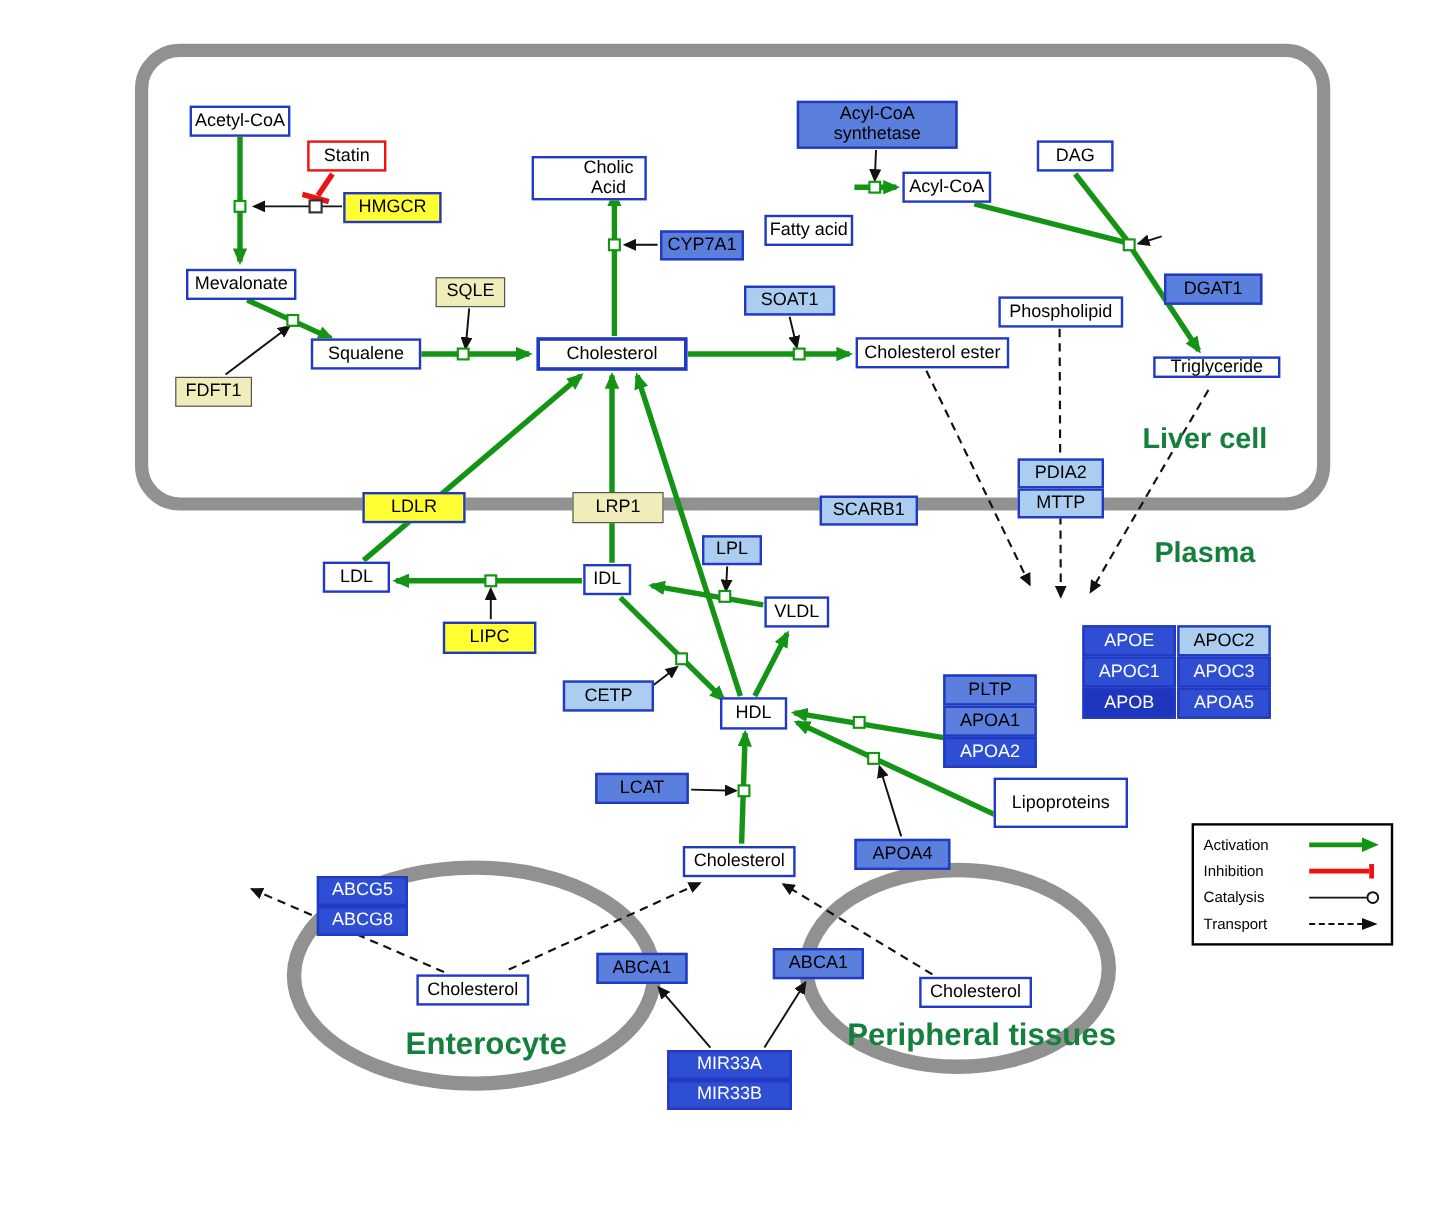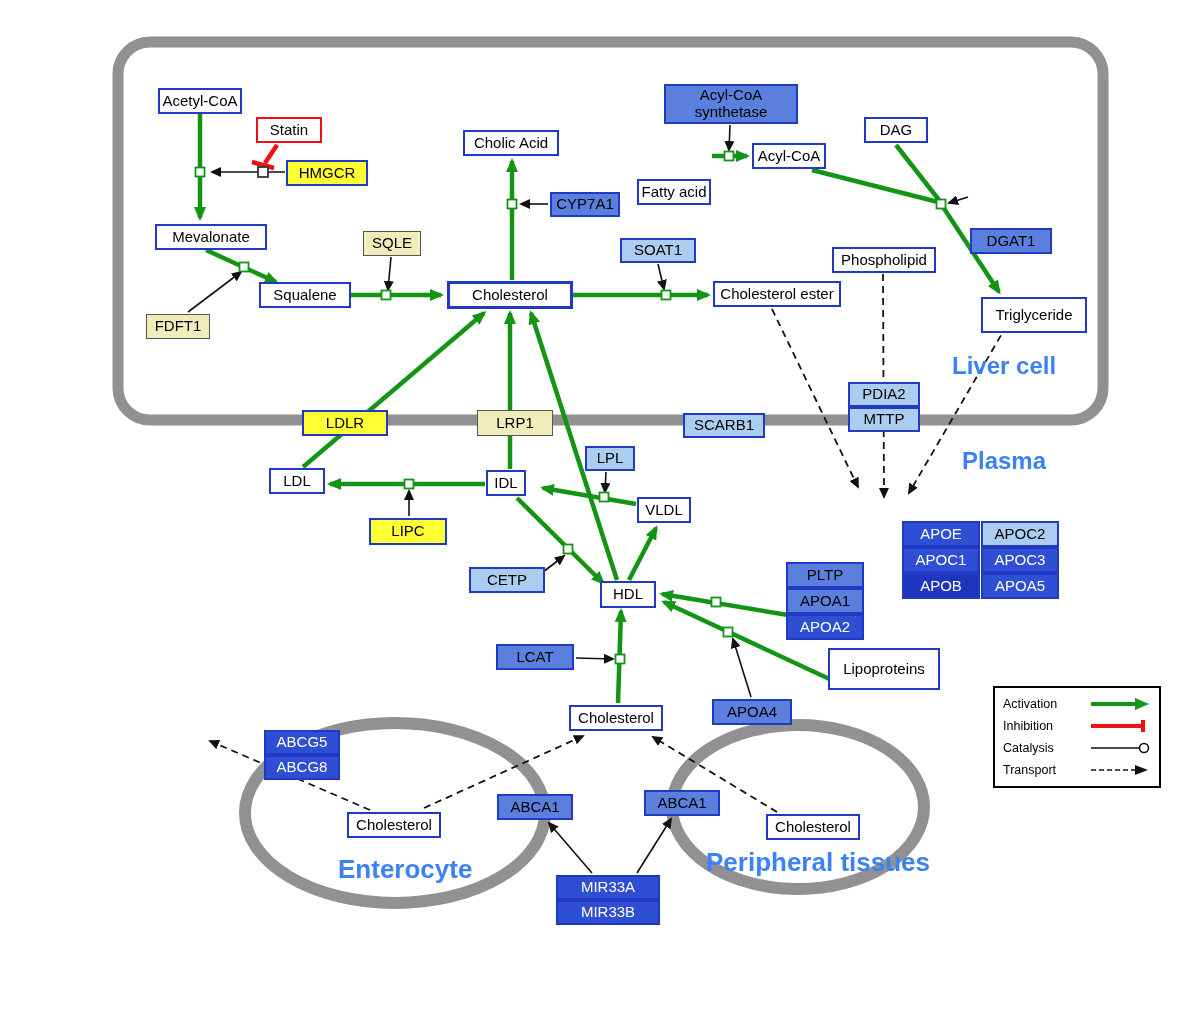"Cholic Acid" div.box { height: 26px -> 37px; left: 463px -> 443px; padding-left: none -> 32px }
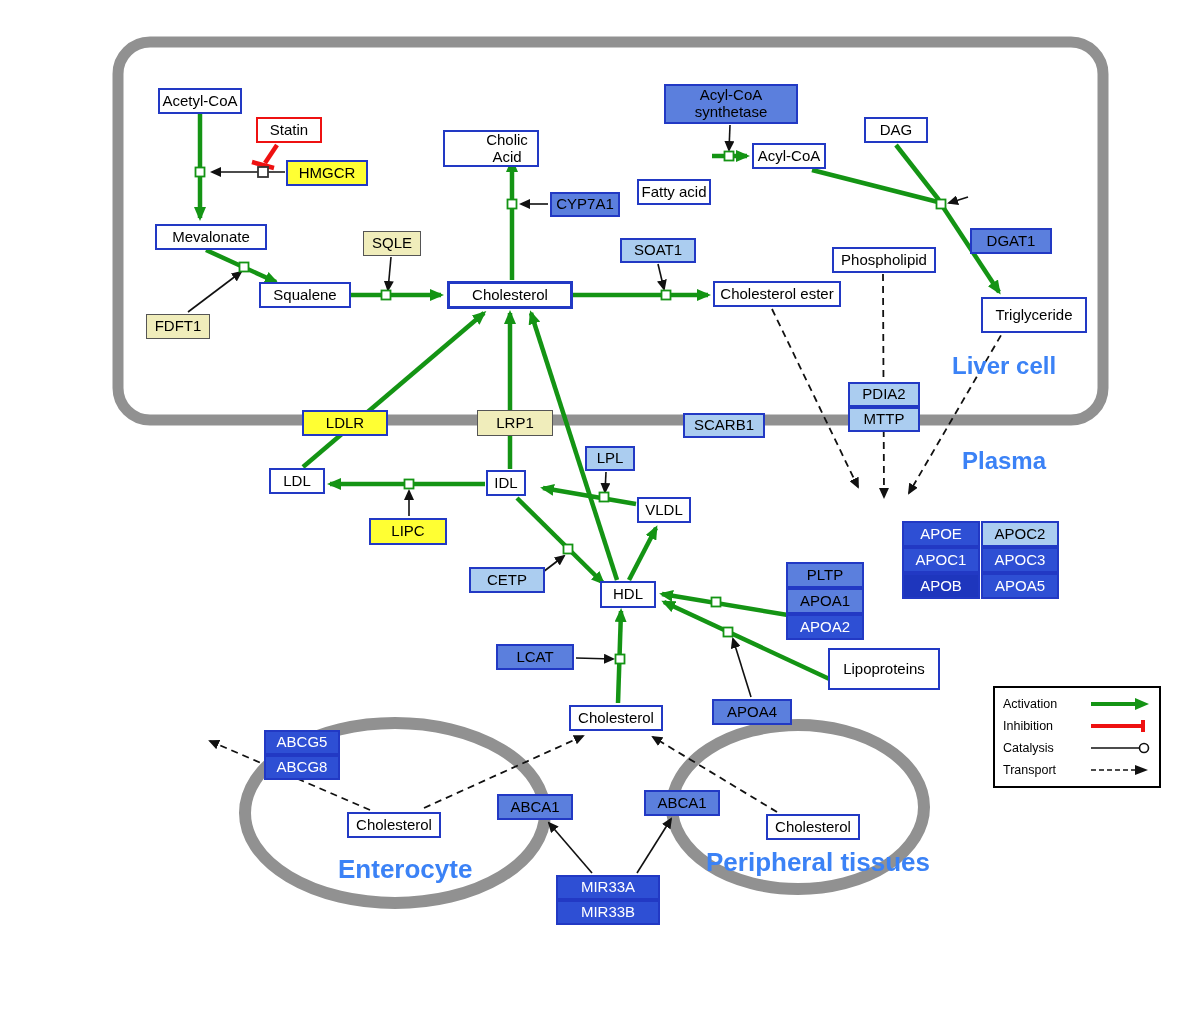"Mevalonate" div.box { width: 112px -> 92px }
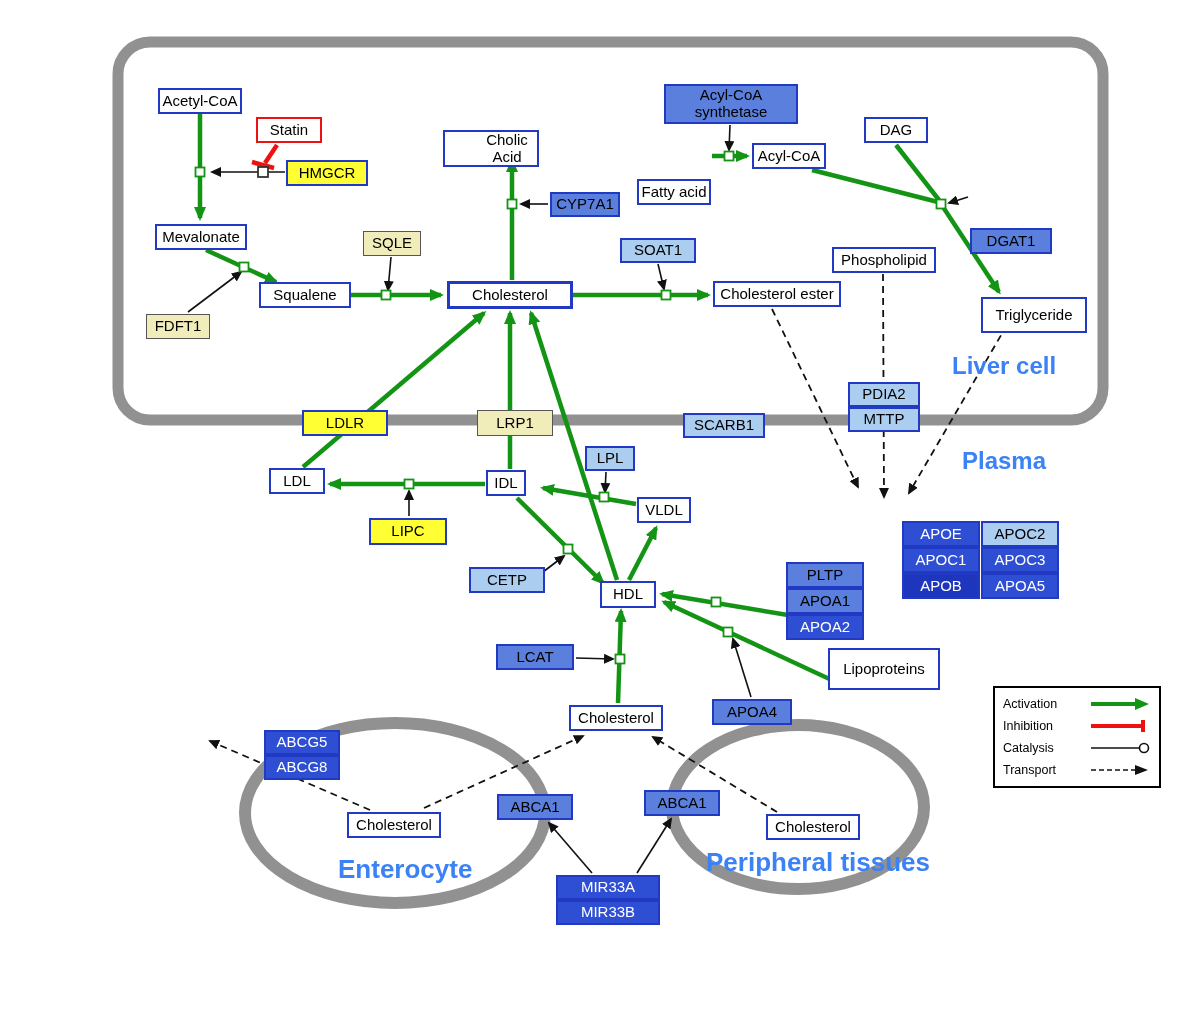"Triglyceride" div.box { height: 36px -> 18px; margin-left: 20px -> none }
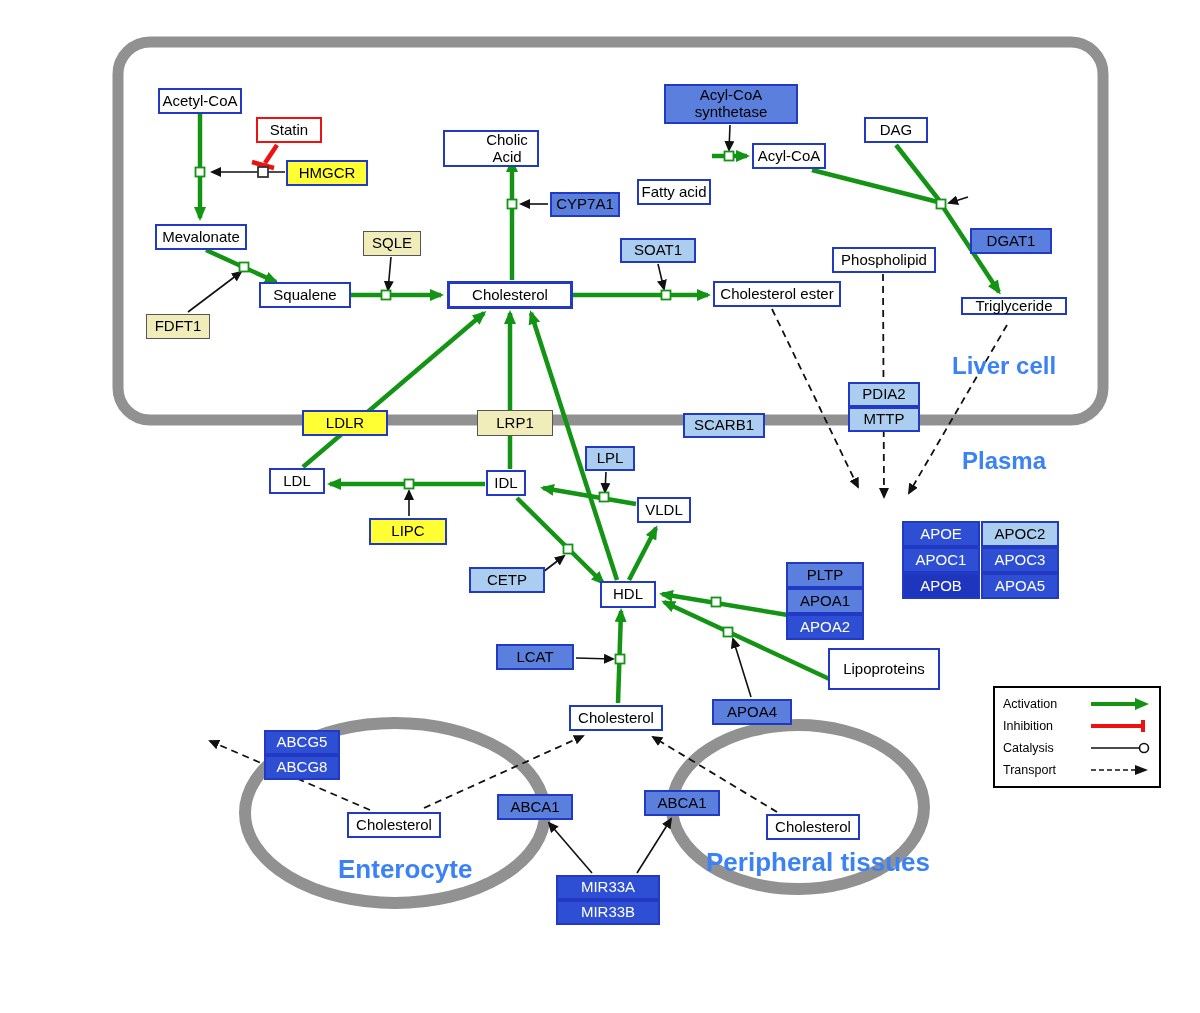"Liver cell" .region-label { color: #3b82f6 -> #15803d }
